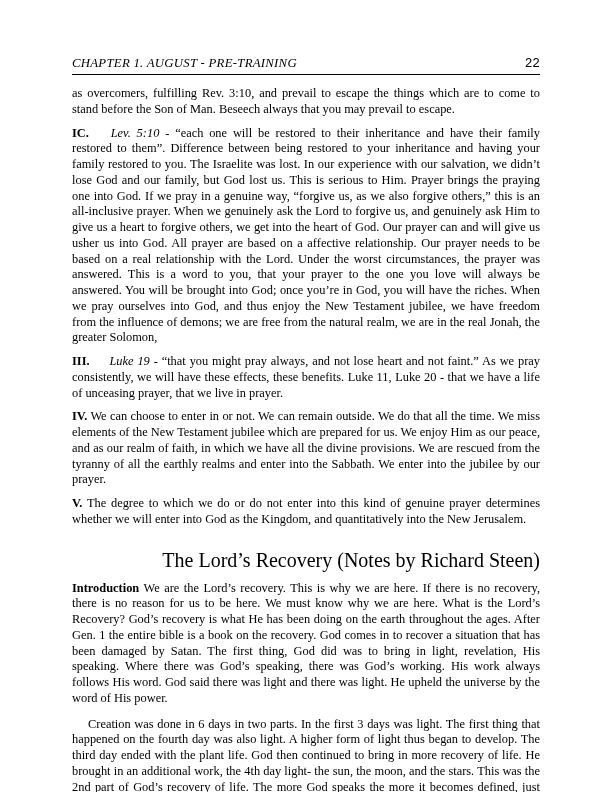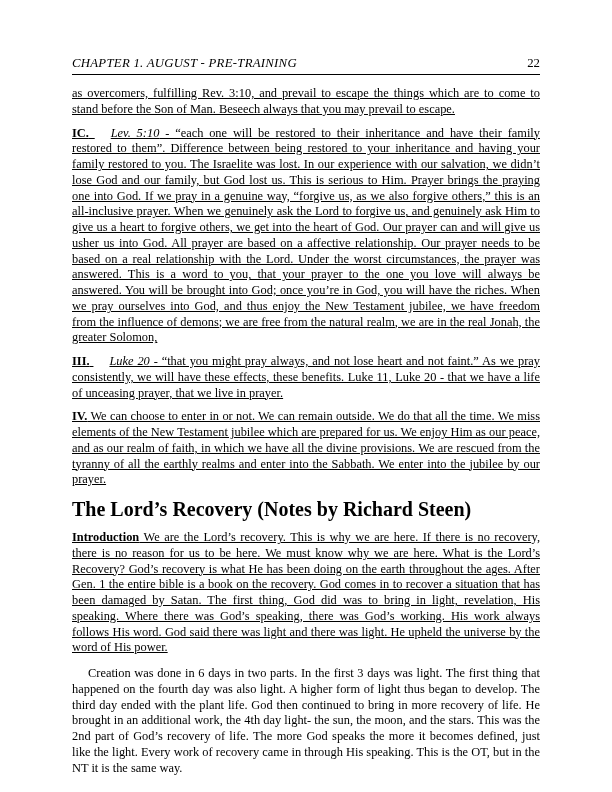"22" .header .page-num { font-family: none -> Liberation Mono, monospace }
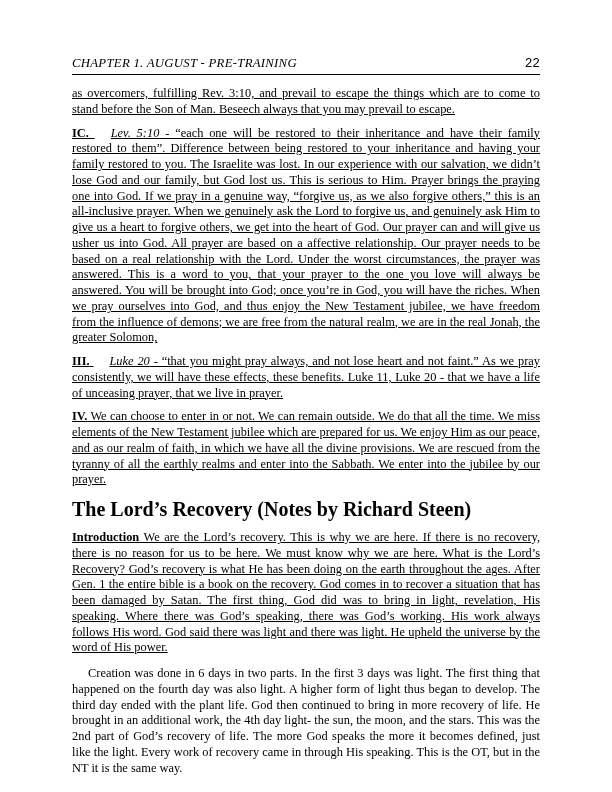"as overcomers, fulfilling Rev. 3:10," p.noindent { text-decoration: underline -> none }
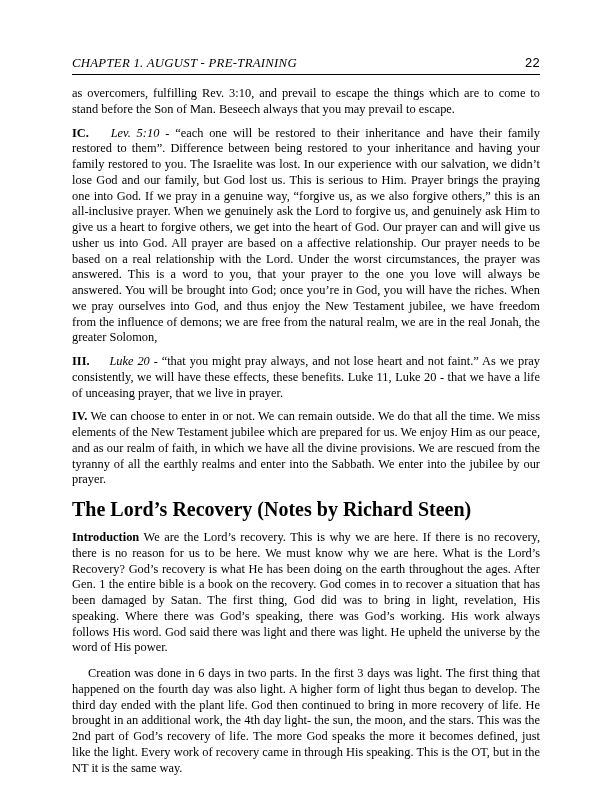"Luke 20" span.lead-italic { text: 20 -> 19 }
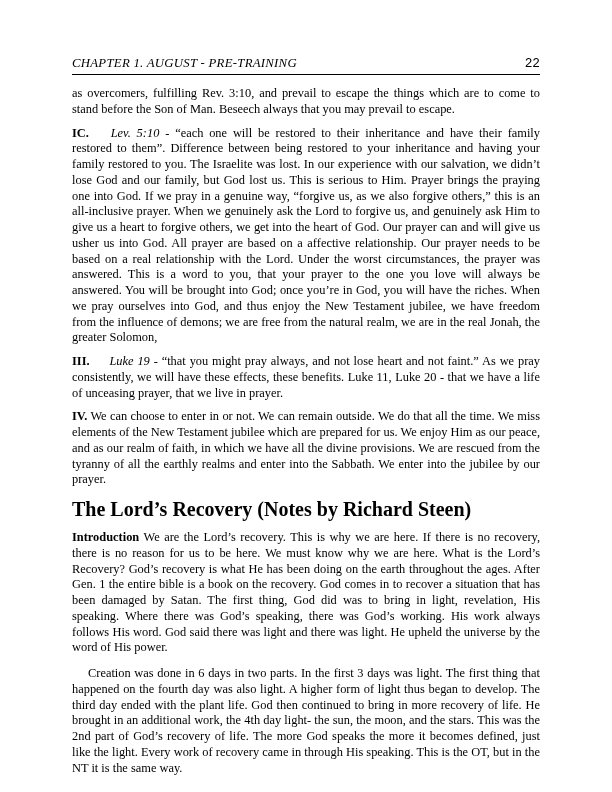"V. The degree to which" p.noindent { html: none -> <p><span>V.</span><span> The degree to which we do or do not enter into this kind of genuine prayer determines whether we will enter into God as the Kingdom, and quantitatively into the New Jerusalem.</span></p> }
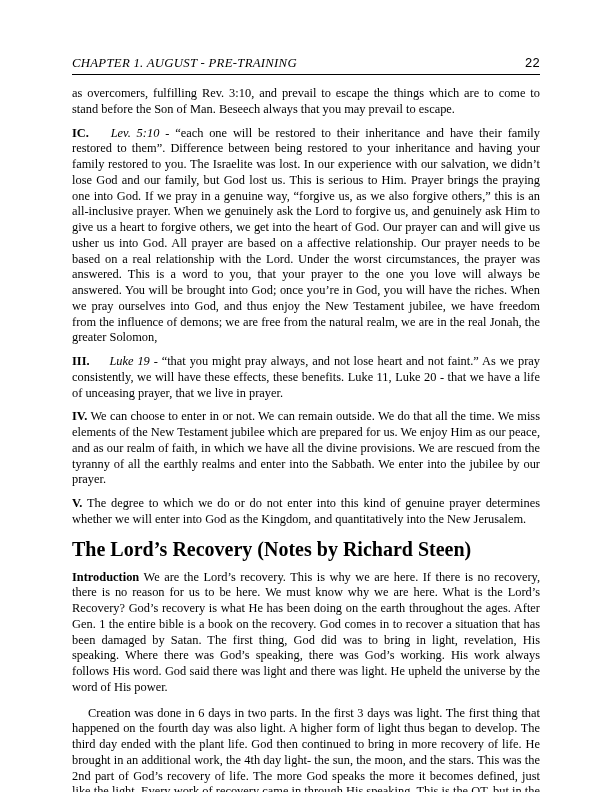"The Lord’s Recovery (Notes by" h2.section { font-weight: bold -> normal; margin: 10px 0 9px 0 -> 21px 0 9px 0; text-align: left -> right }
